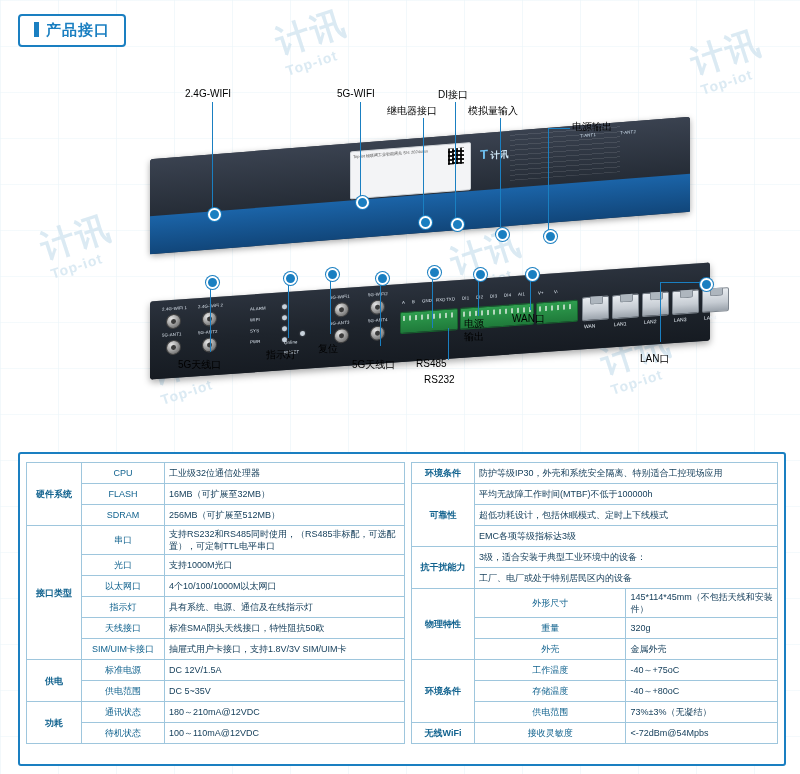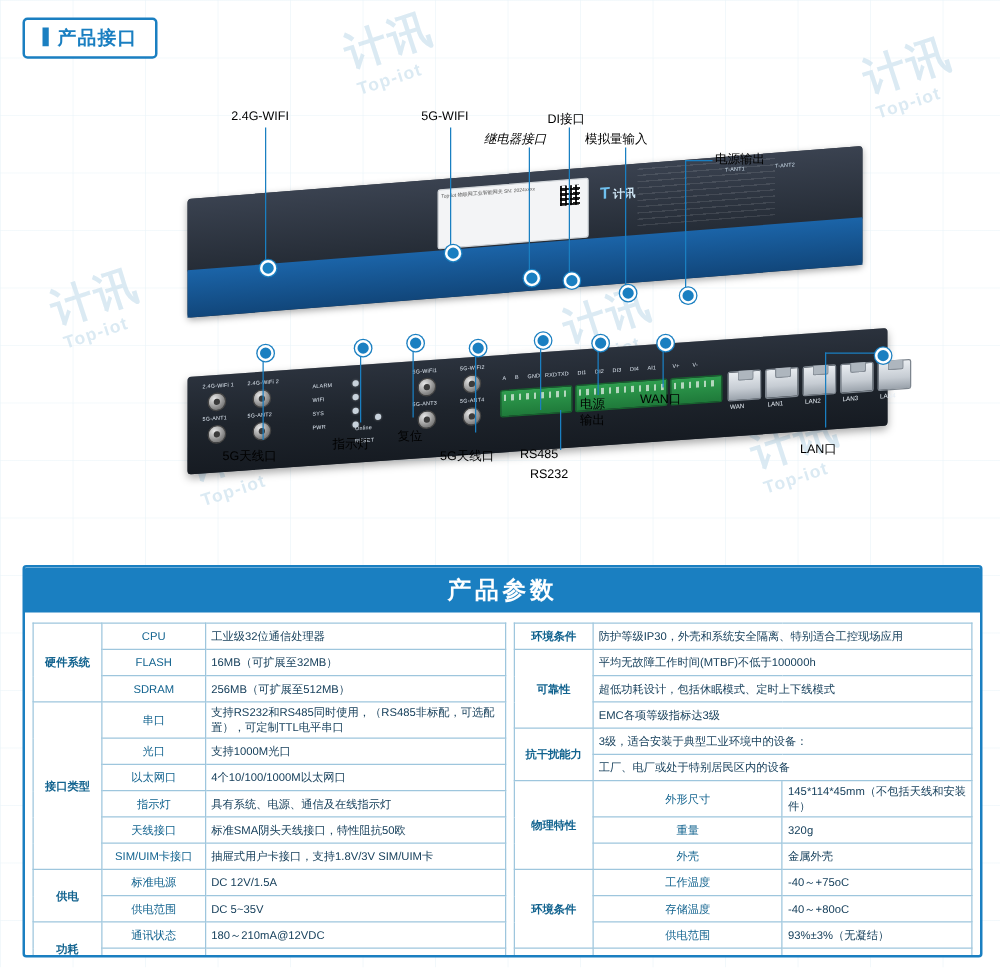"继电器接口" div.callout { font-style: italic -> none }
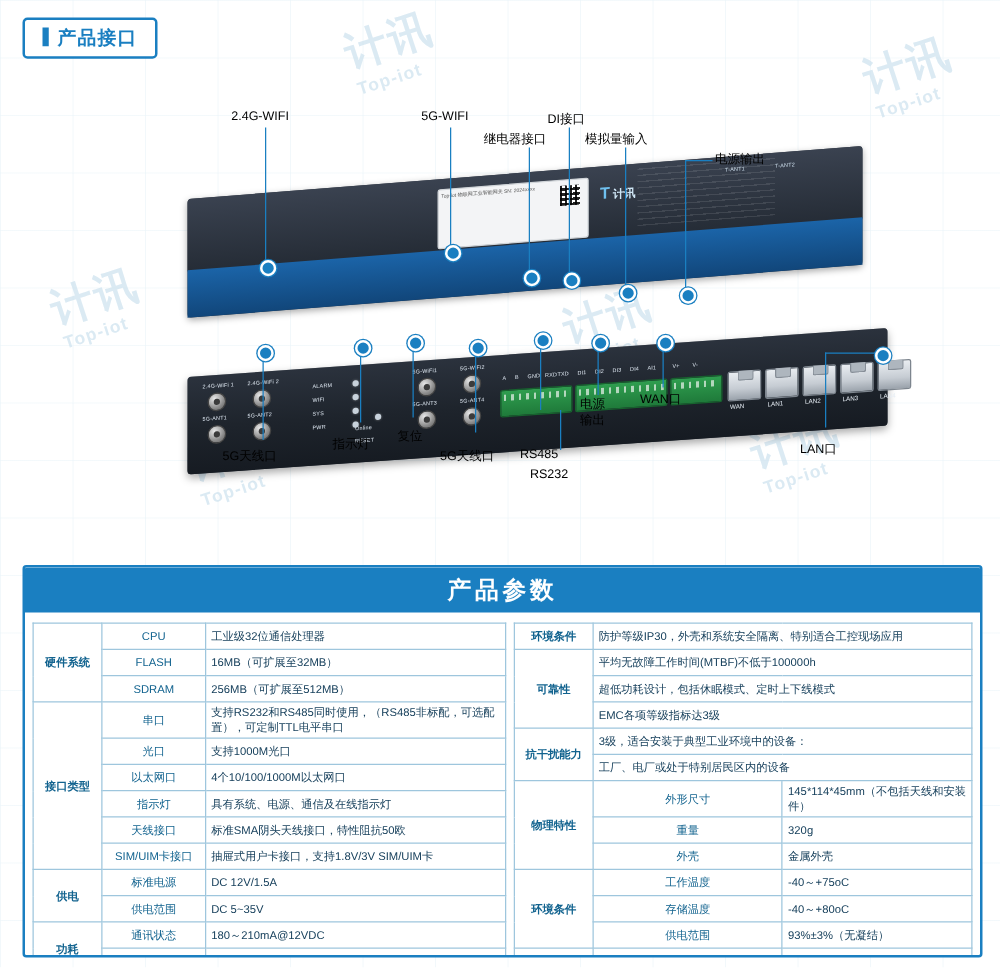"产品参数" div.params-title { html: <div>产品参数</div> -> none }
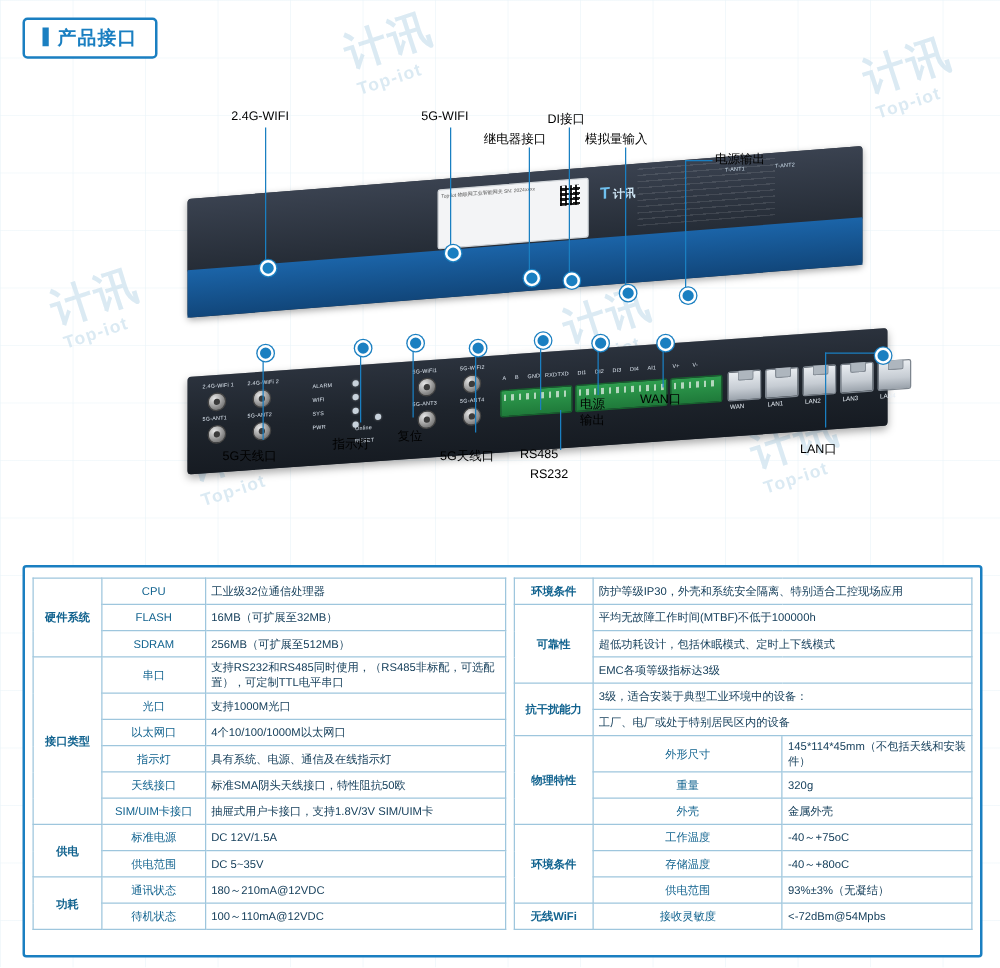"93%±3%（无凝结）" td.val { text: 93% -> 73% }
